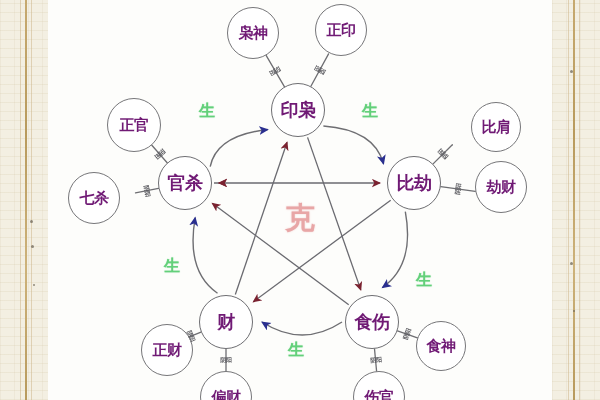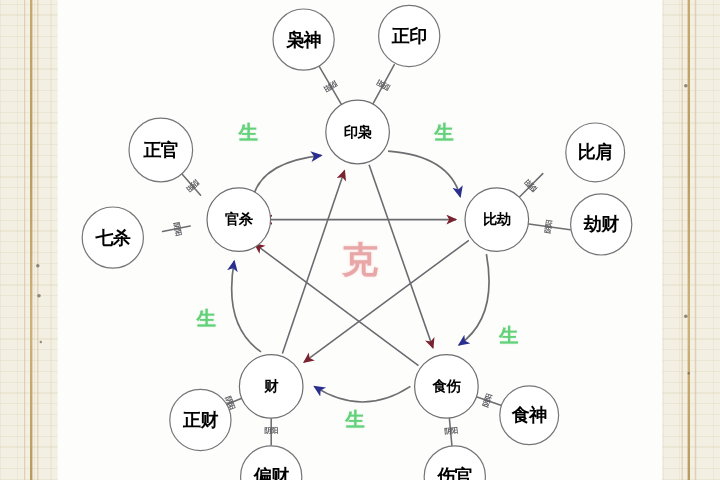"枭神" .node { color: #000000 -> #701a75 }
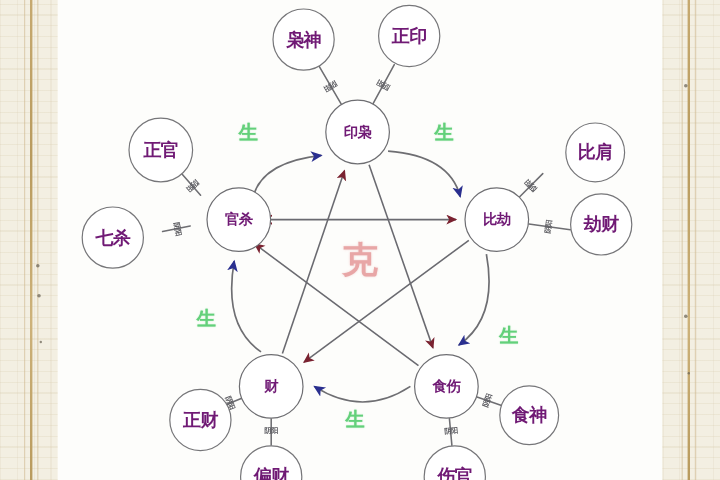"印枭" .node.main { font-size: 12px -> 18px }
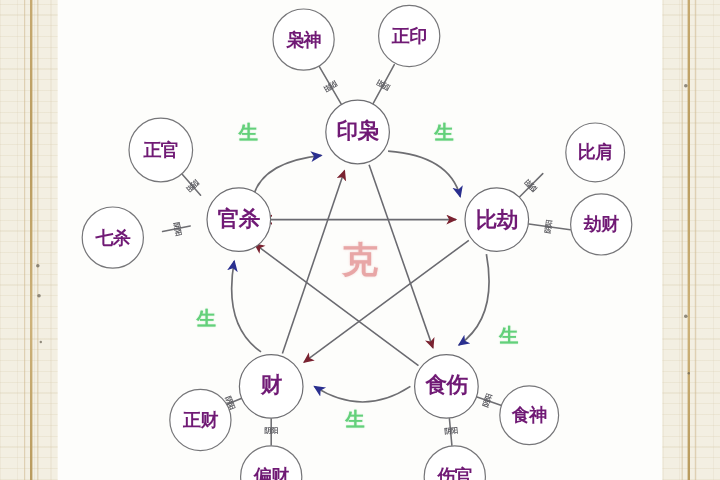"官杀" div.node { left: 172px -> 158px }
